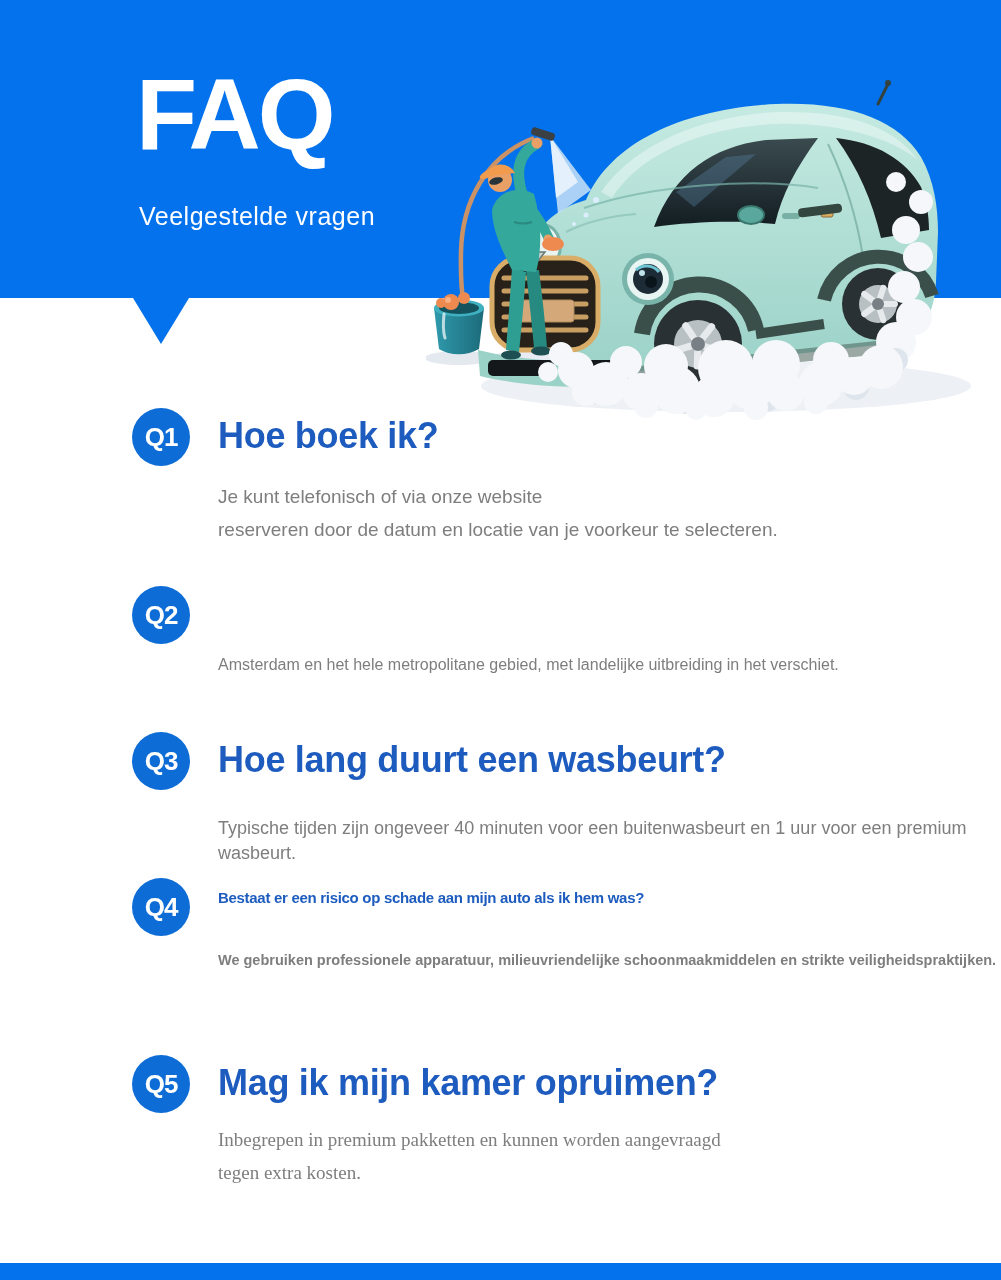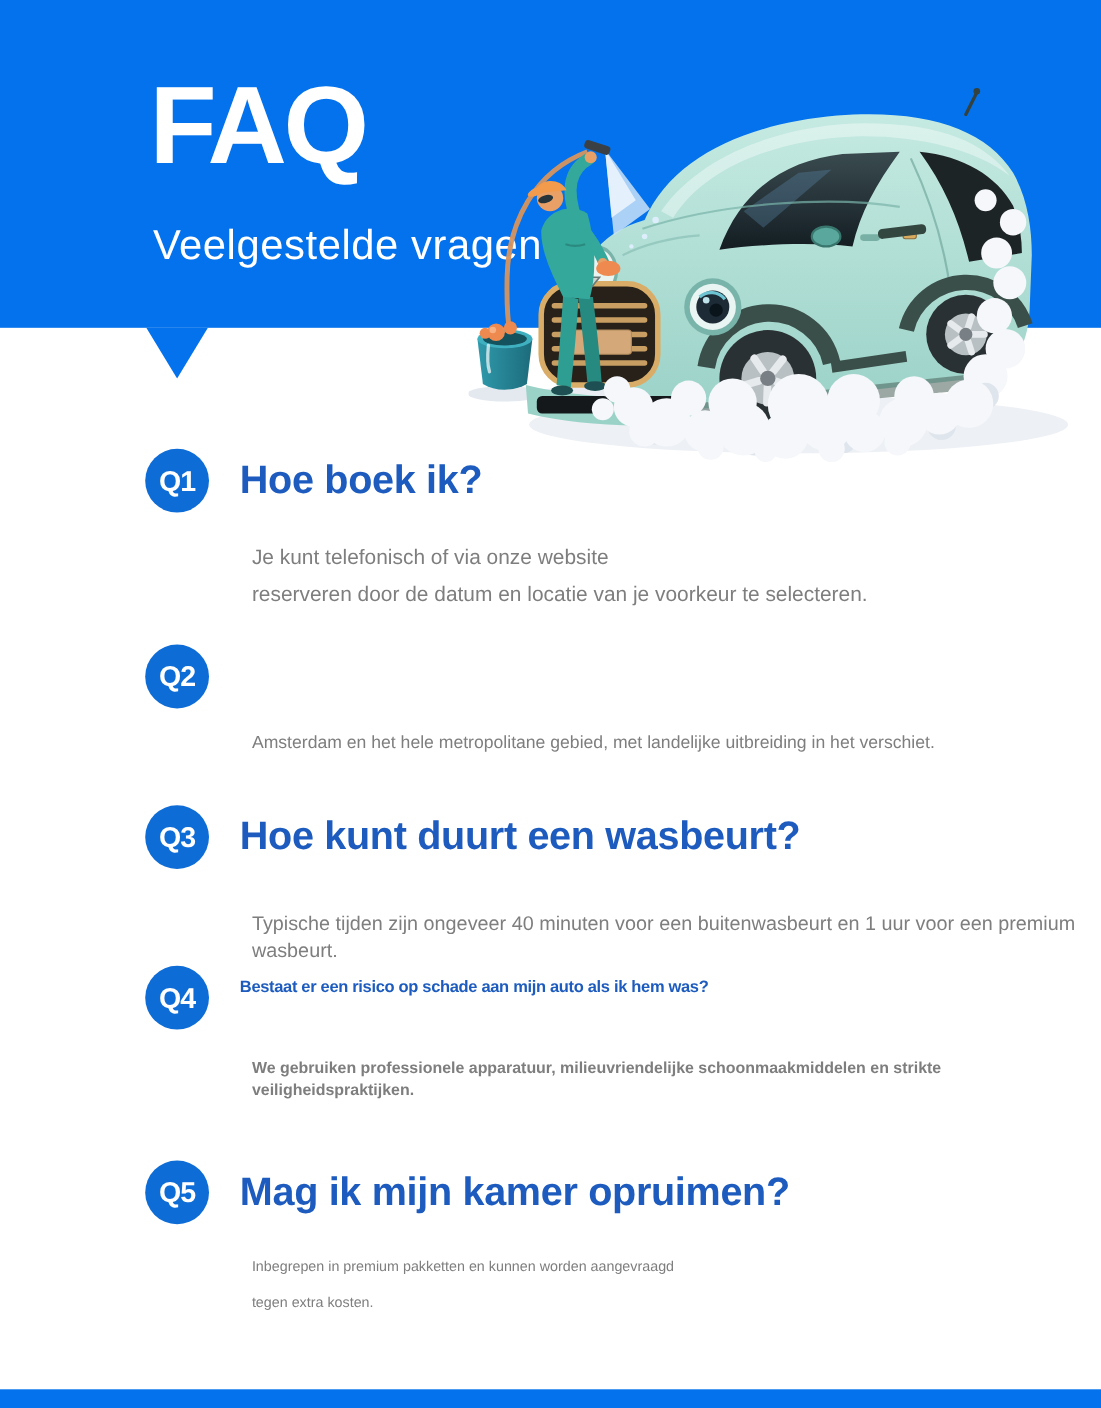"Veelgestelde vragen" .faq-subtitle { font-size: 38px -> 25px }
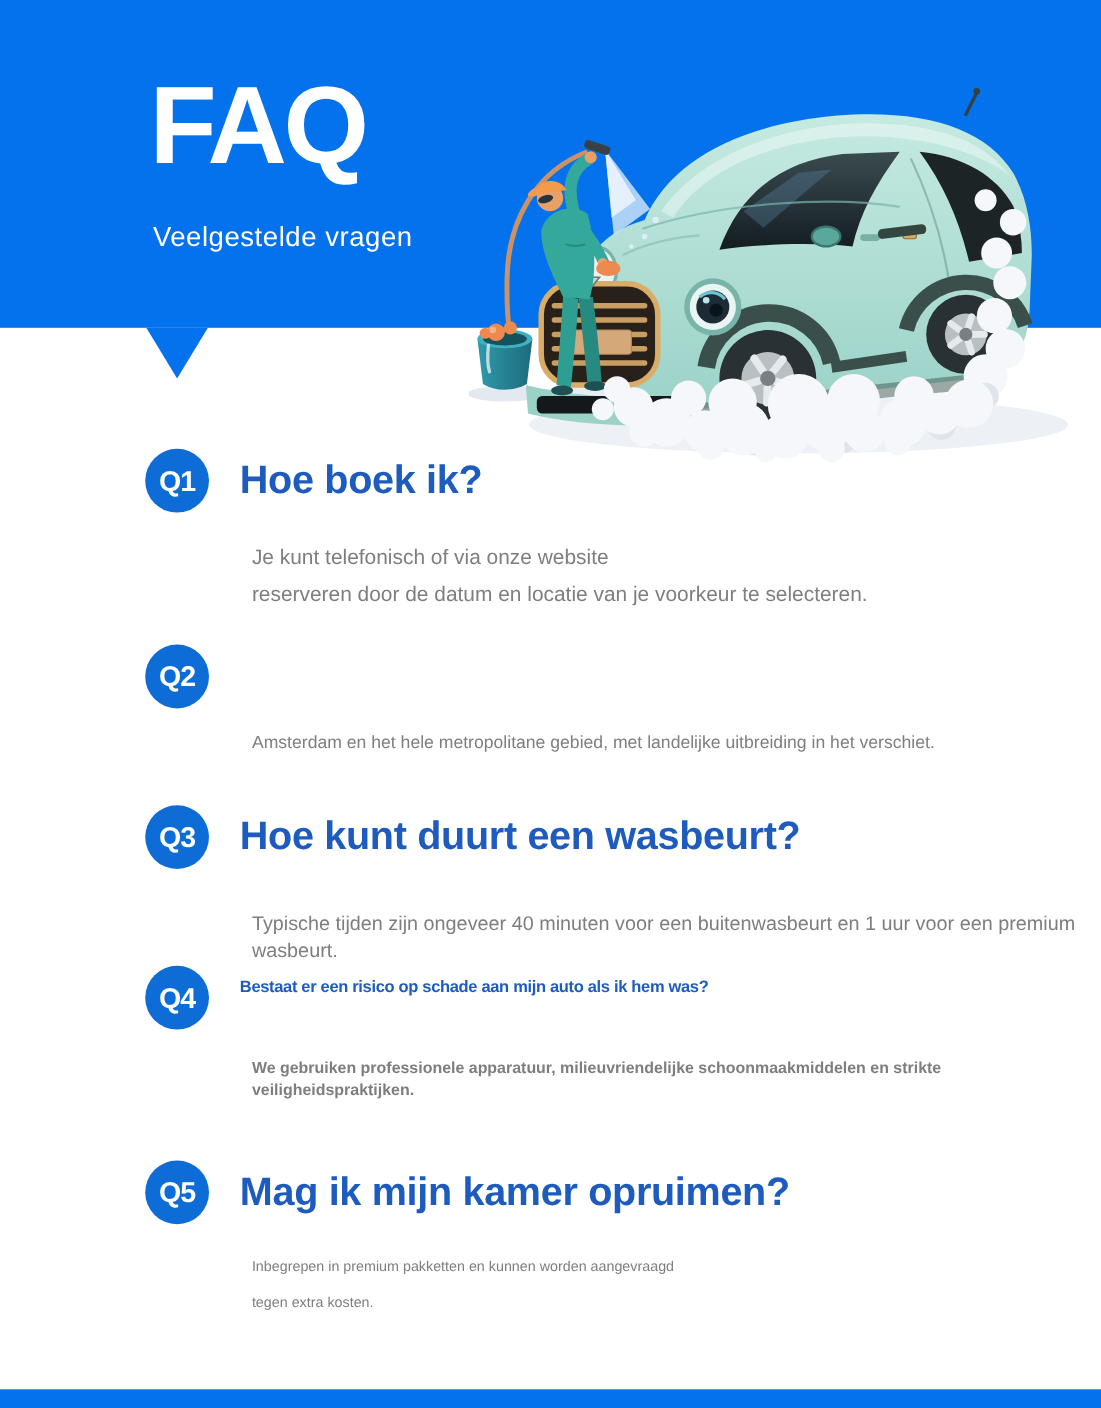"Je kunt telefonisch of via" .answer { margin: 11px -> 0 }
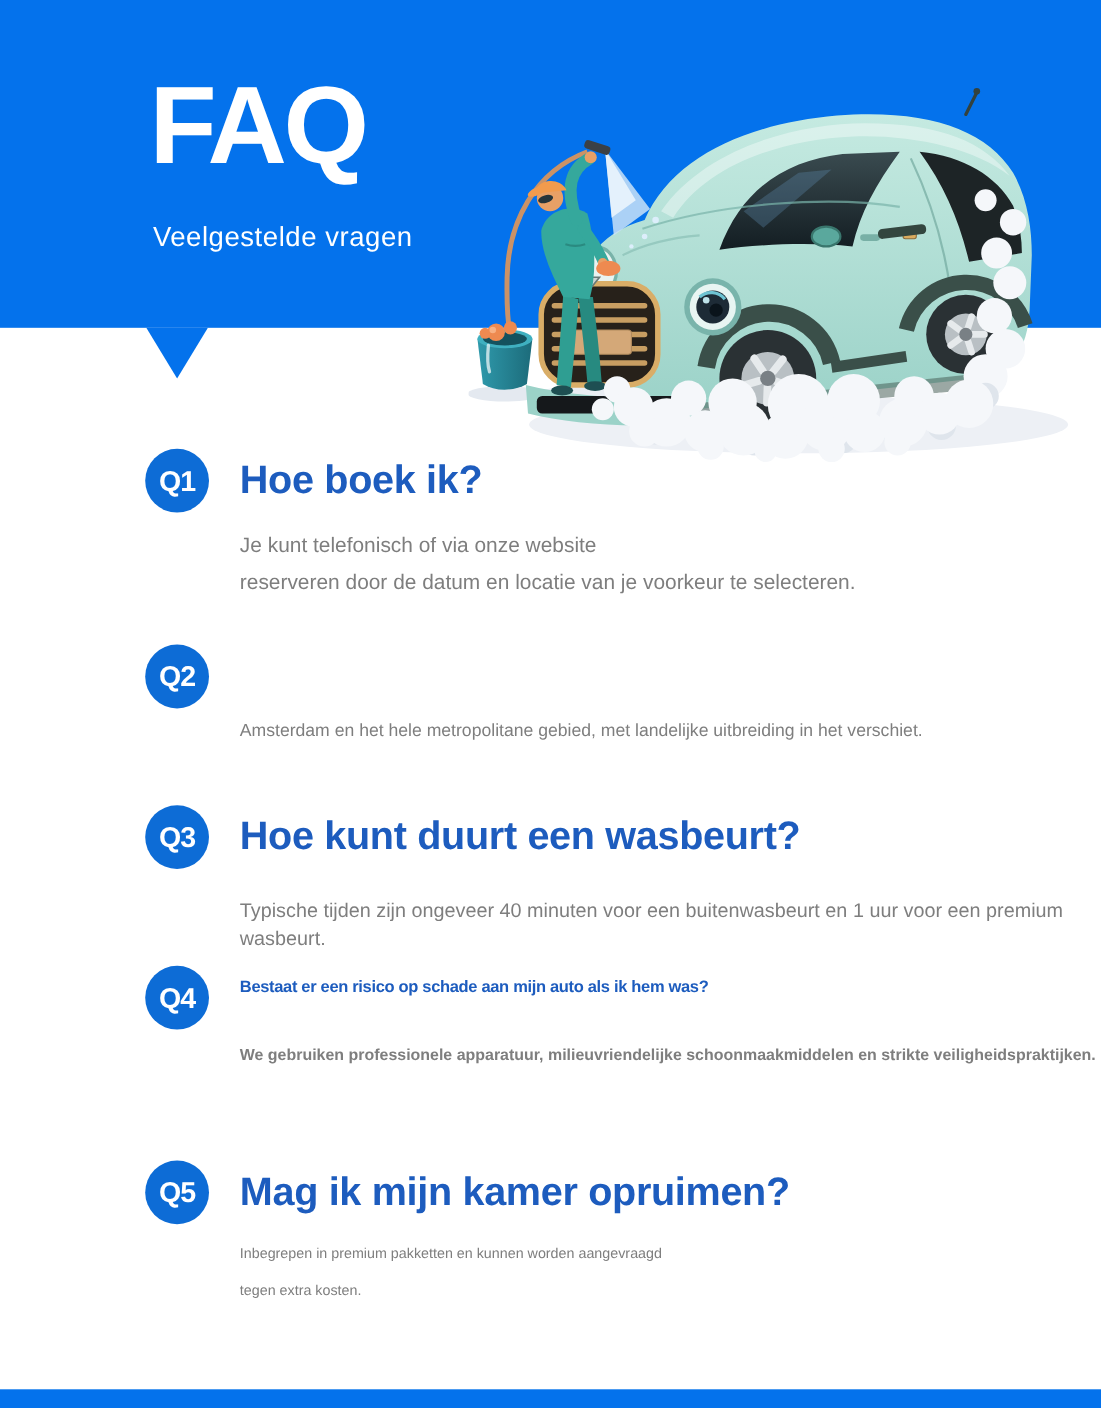"Hoe kunt duurt een wasbeurt?" h2.question { text: kunt -> lang }
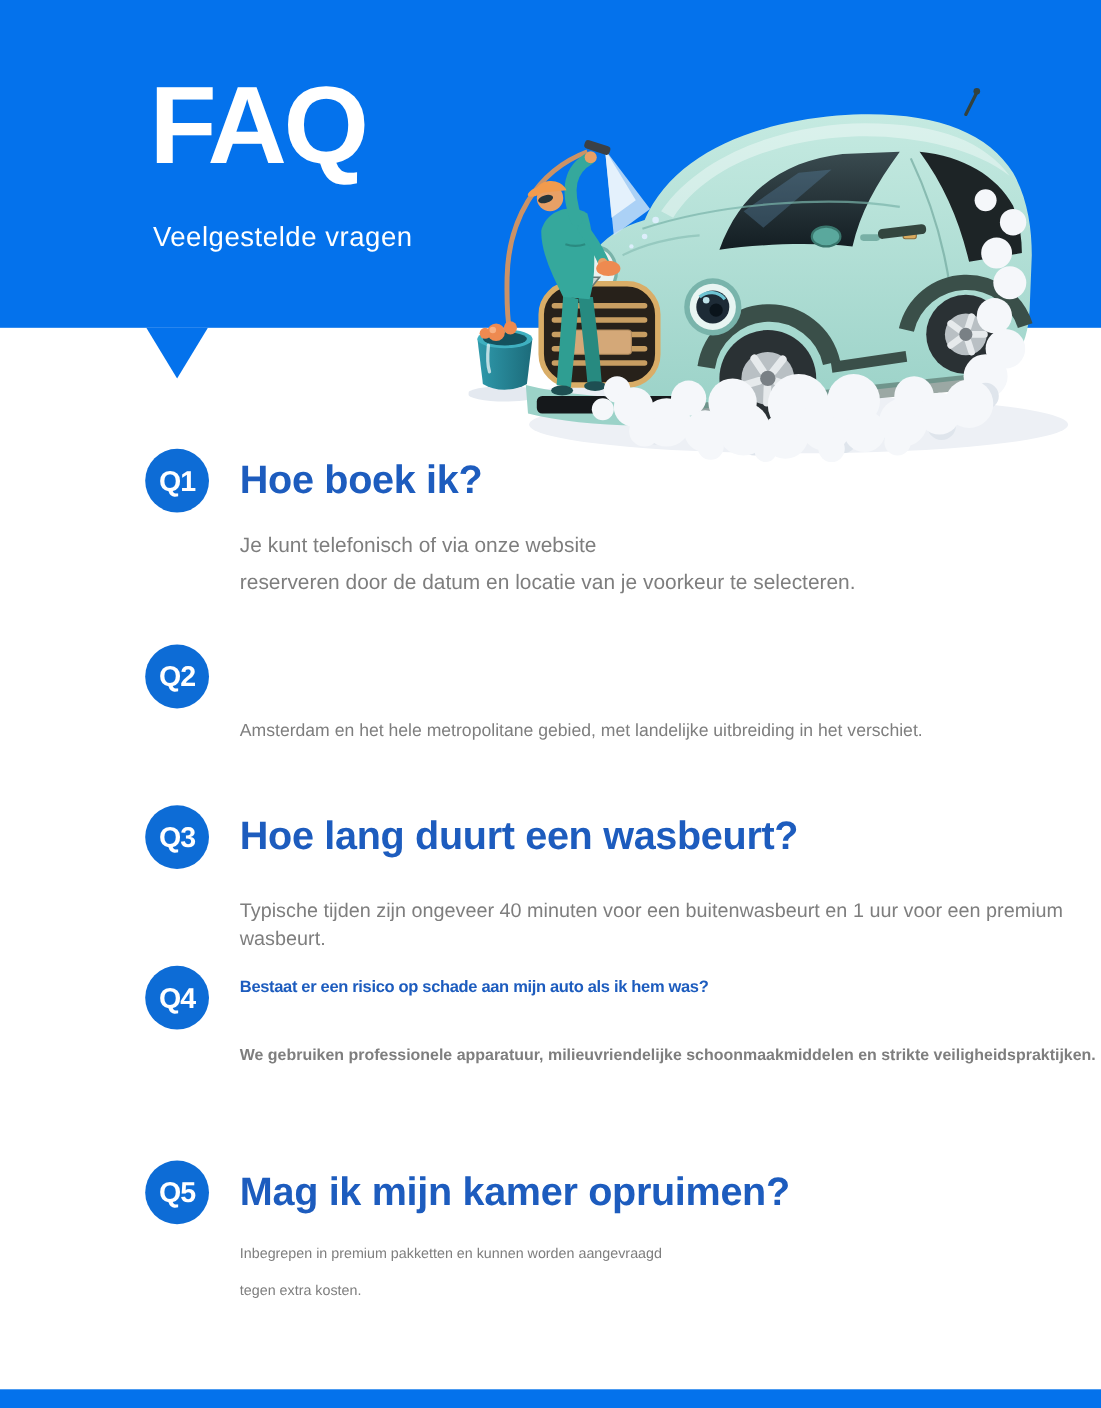"Inbegrepen in premium pakketten en" #q5 .answer { font-family: none -> Liberation Serif, serif; font-size: 13px -> 19px }
